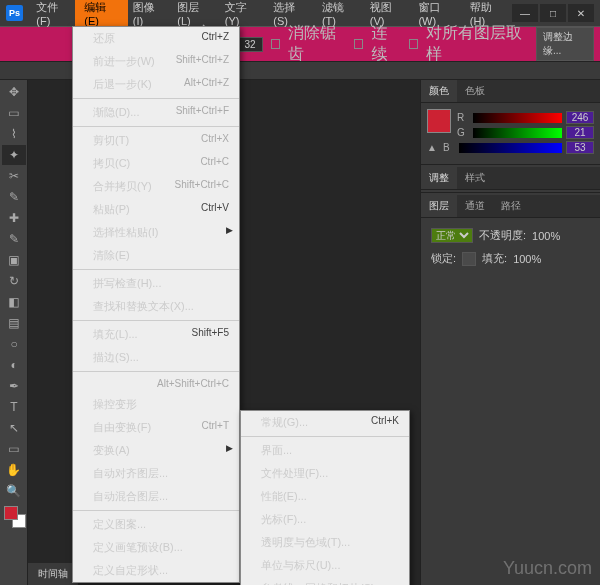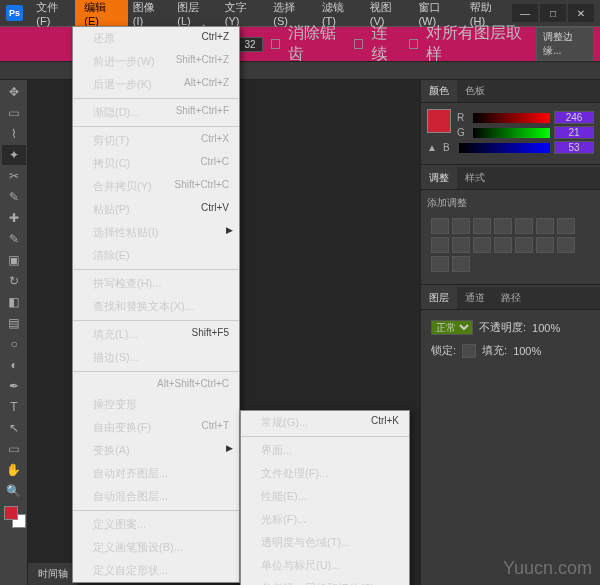"246" .cval { background: #6d28d9 -> #4c1d95; width: 40px -> 28px }
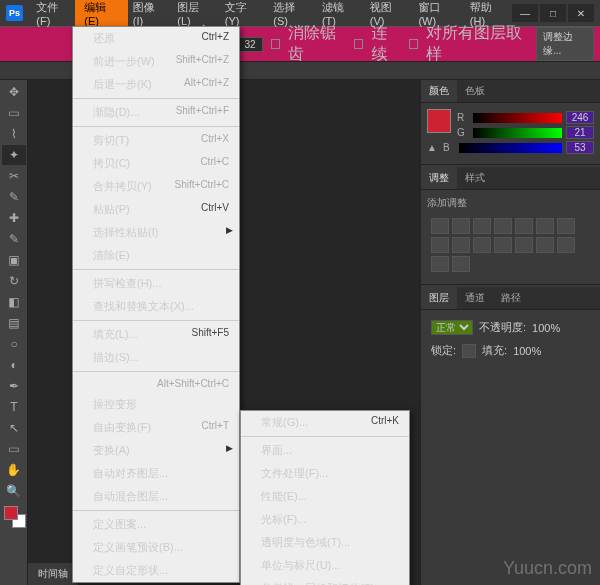"添加调整" div.panel-body { html: <div> <div>添加调整</div> <div> <div></div> <div></div> <div></div> <div></div> <div></div> <div></div> <div></div> <div></div> <div></div> <div></div> <div></div> <div></div> <div></div> <div></div> <div></div> <div></div> </div> </div> -> none }
